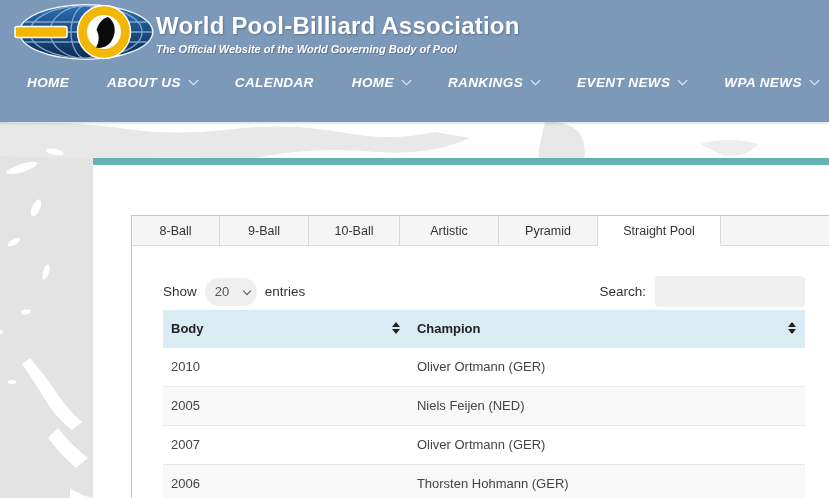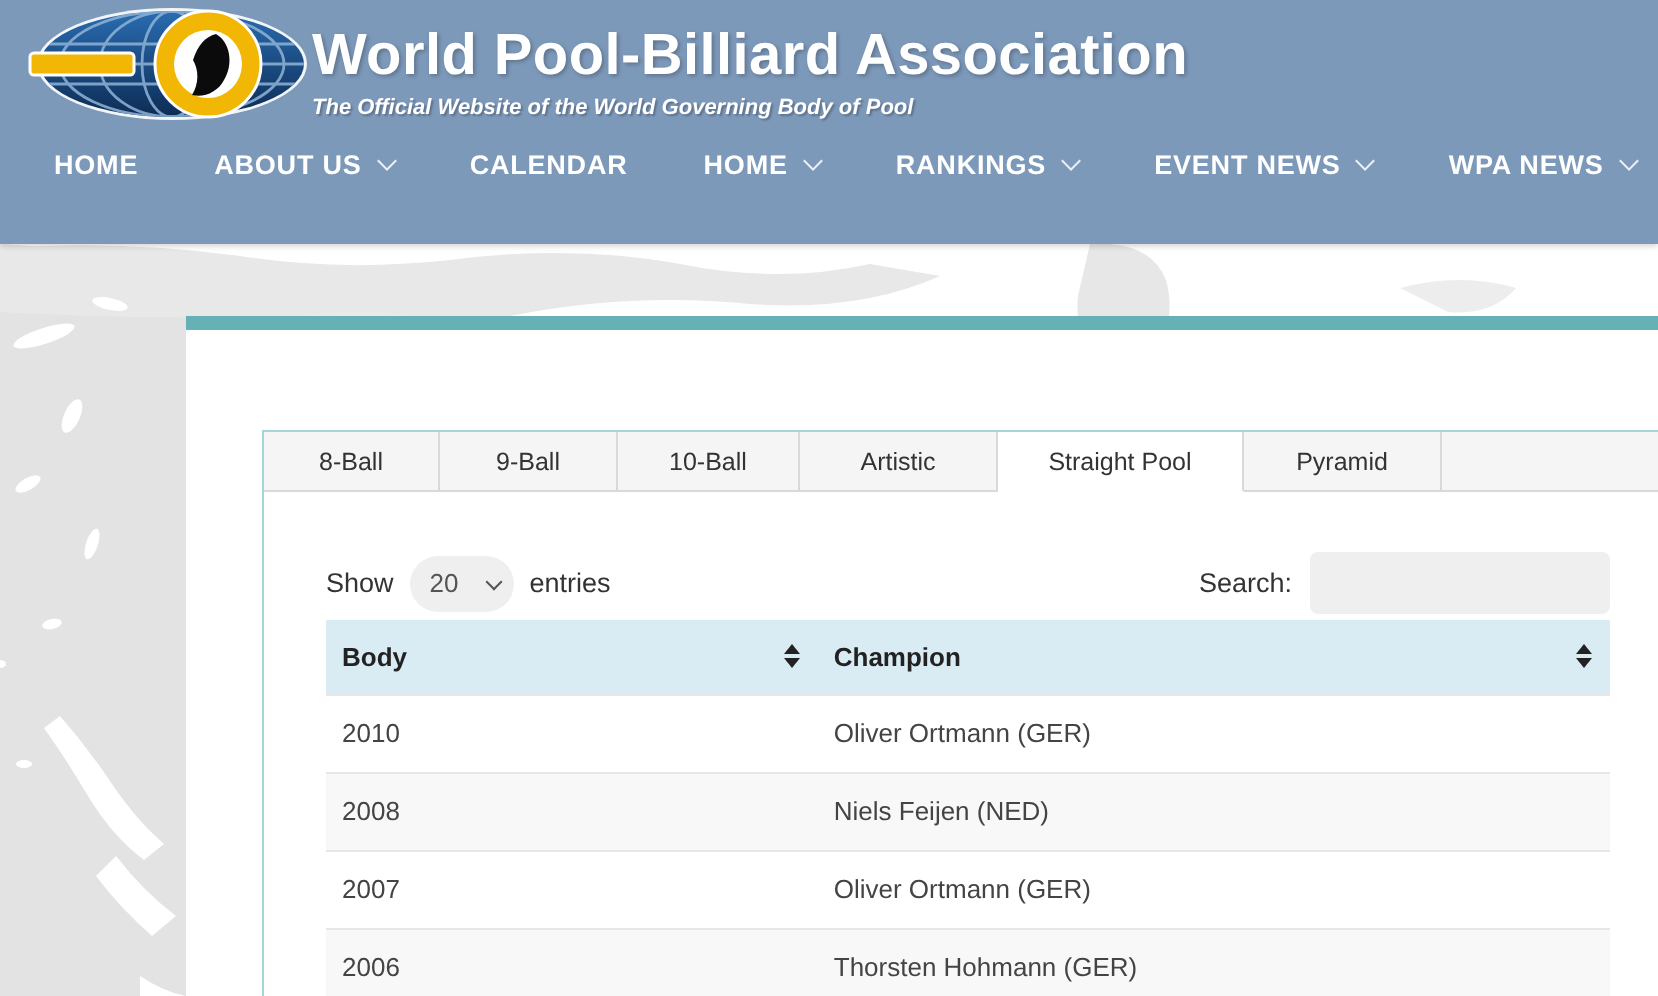"World Pool-Billiard Association" .brand-title { font-size: 29px -> 24px }
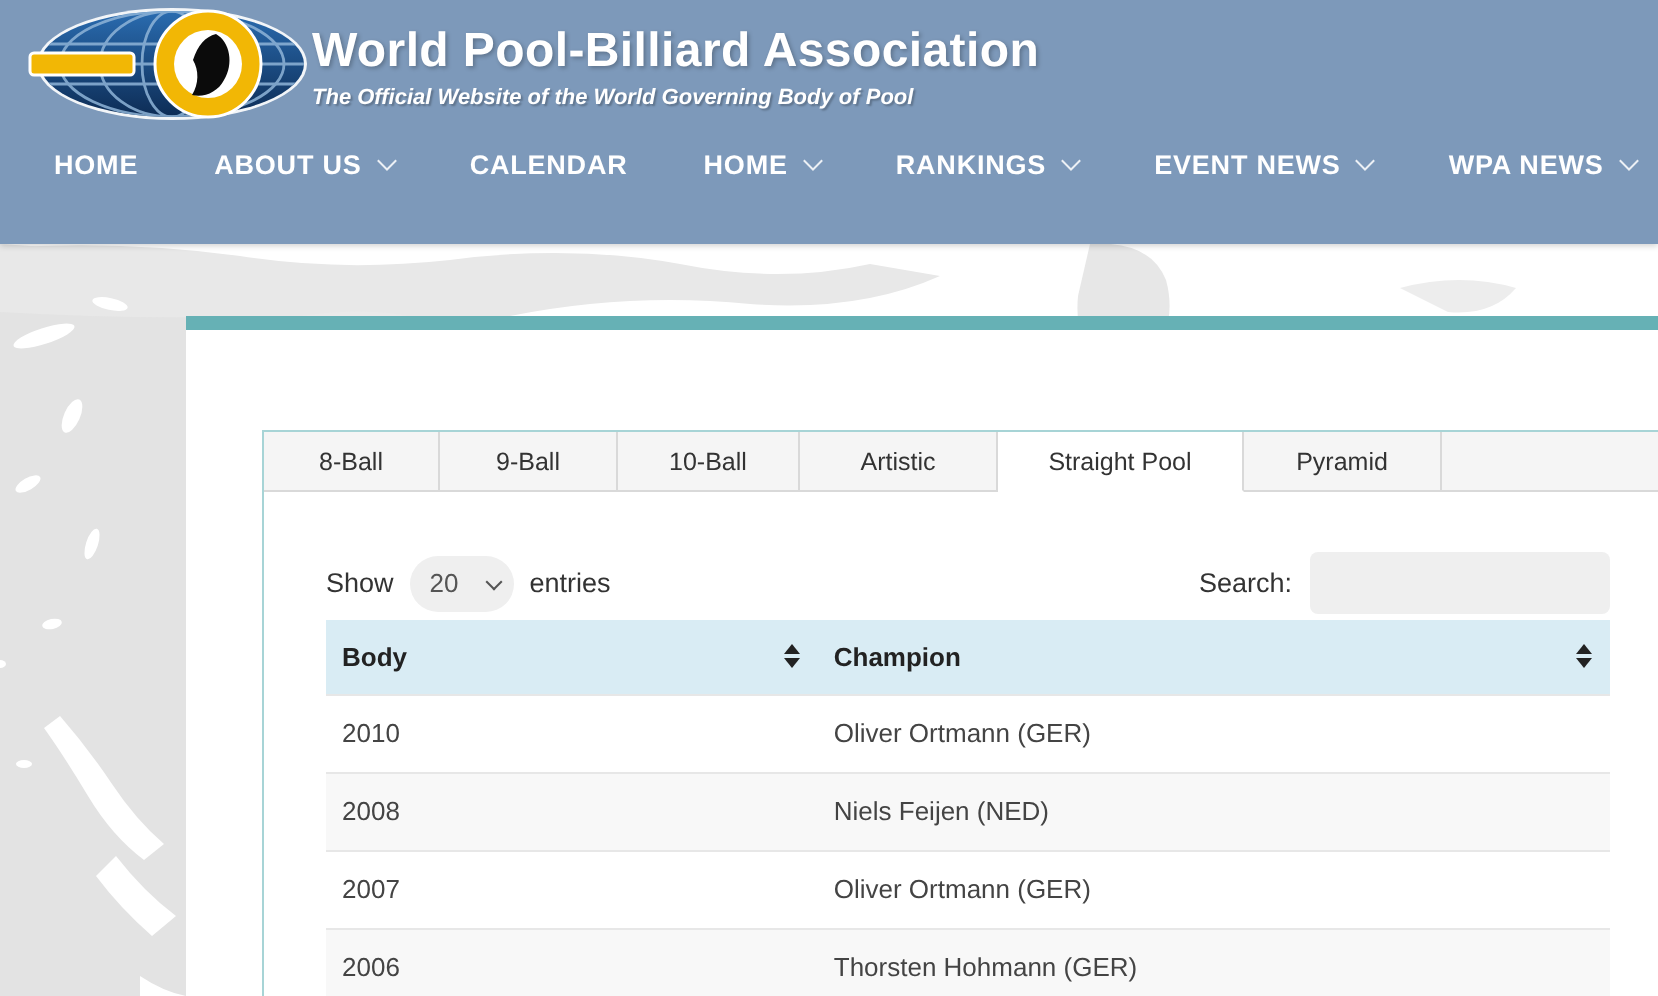"HOME" .nav-item { font-style: none -> italic }
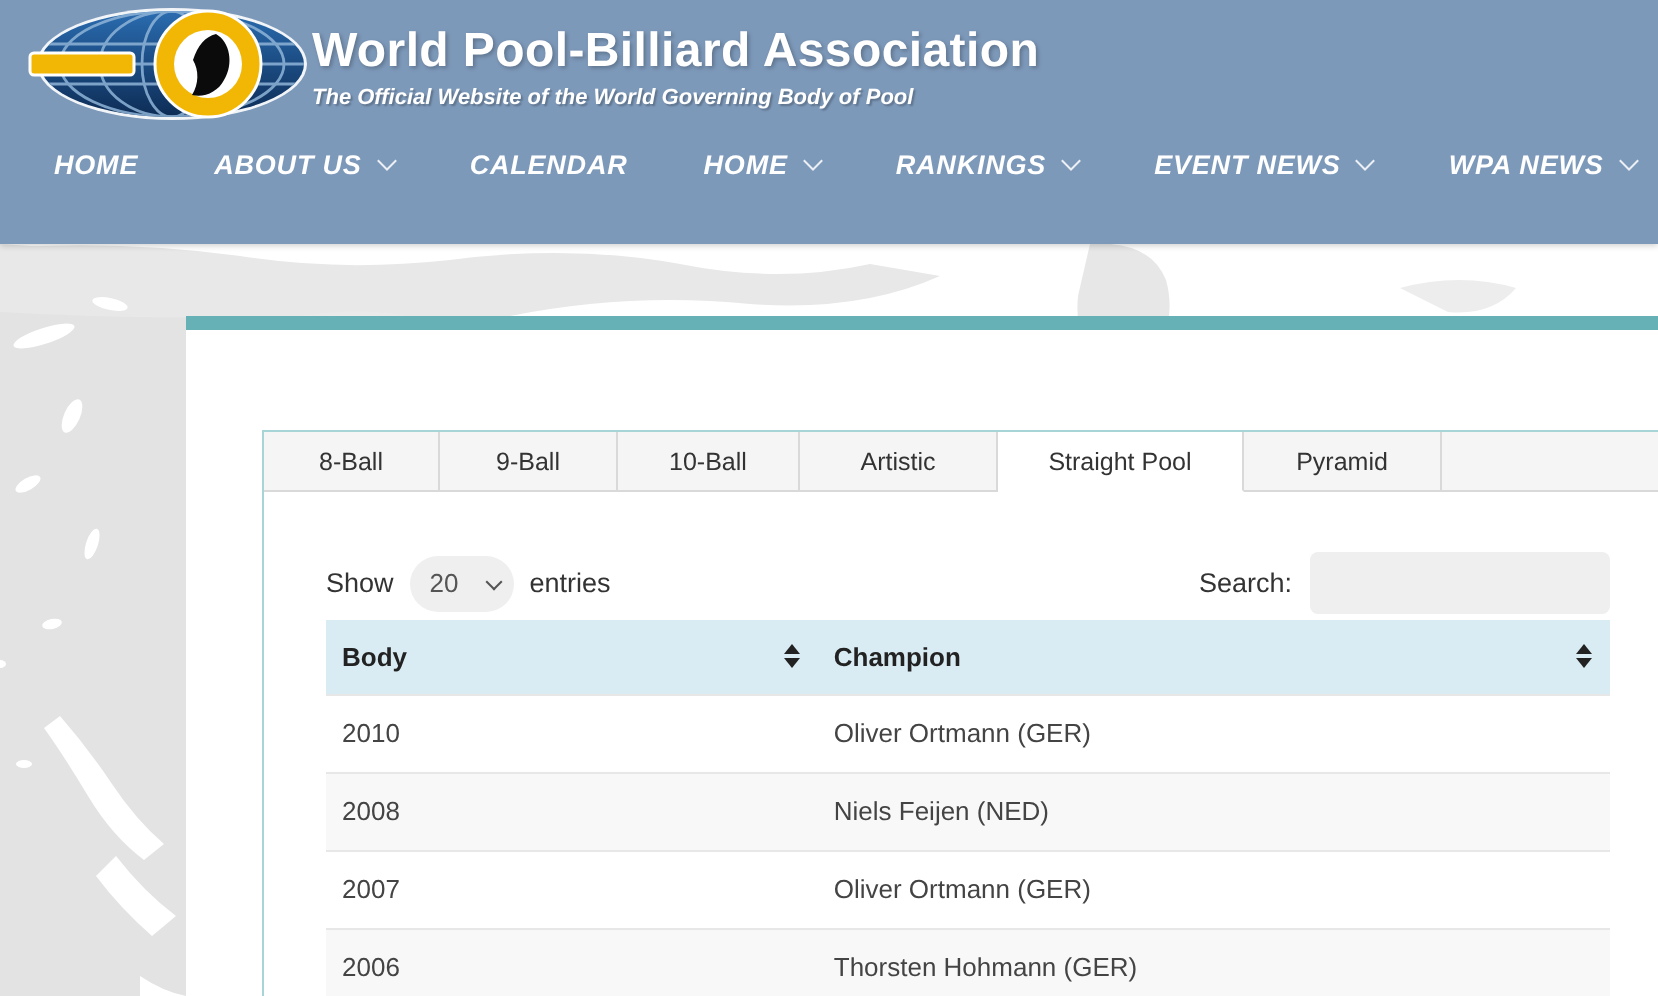"Straight Pool" div.tab { order: before "Pyramid" -> after "Pyramid" }
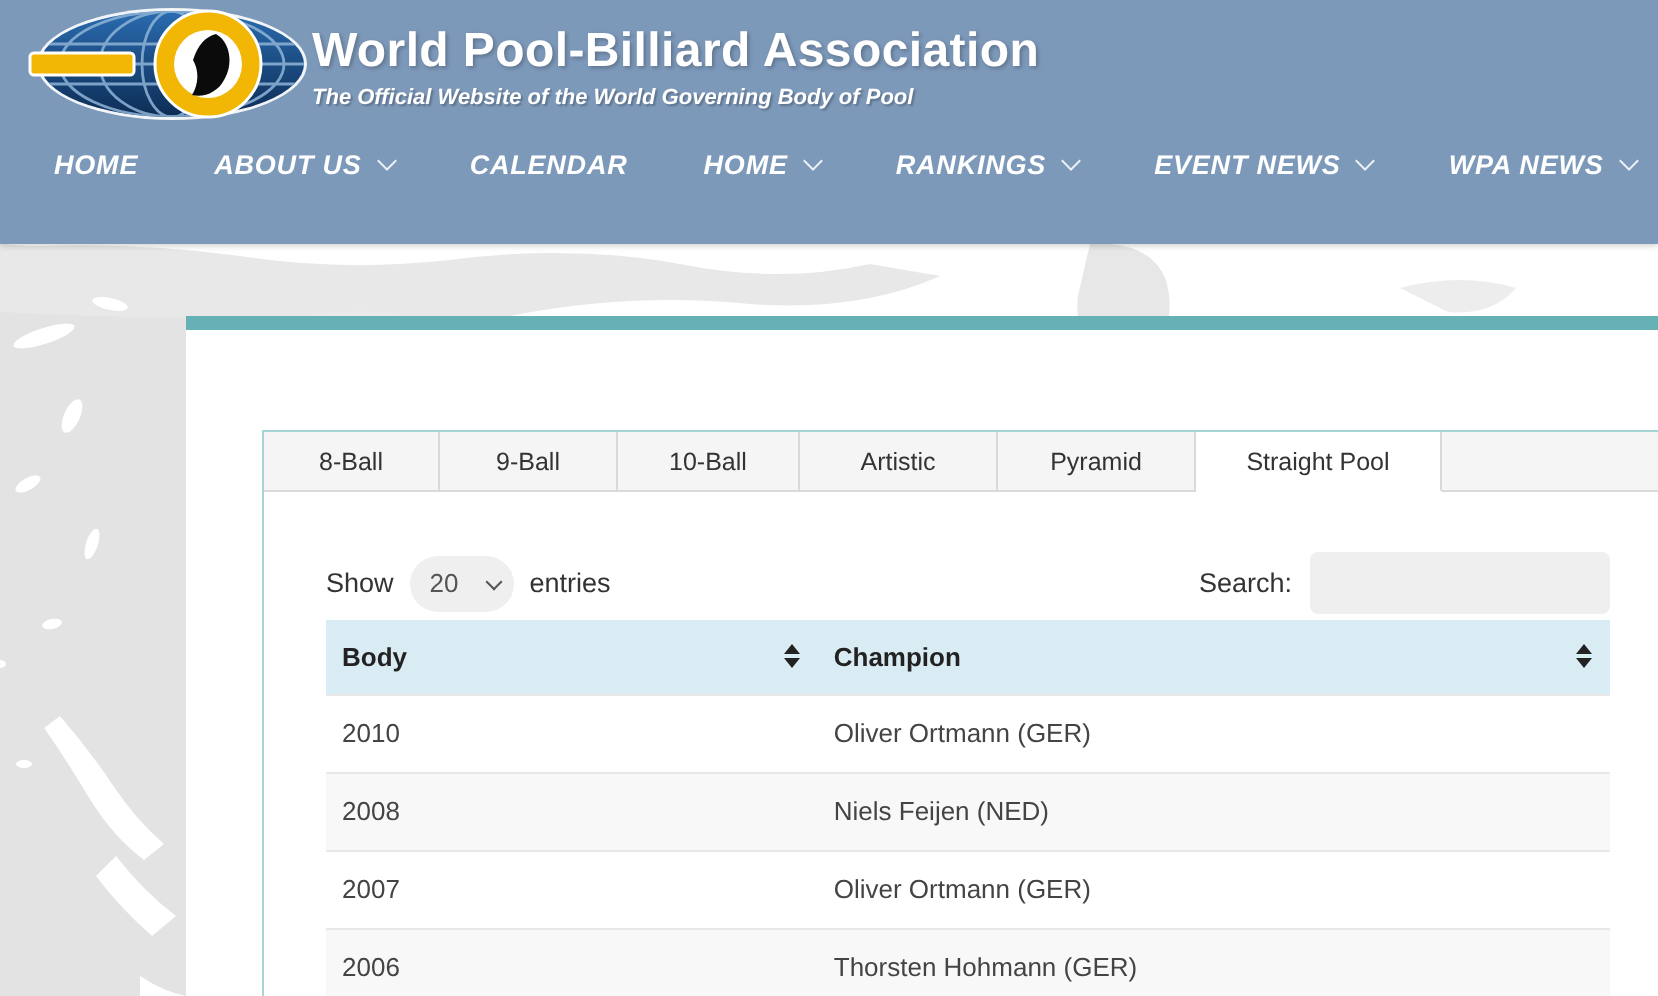"2008" td { text: 2008 -> 2005 }
